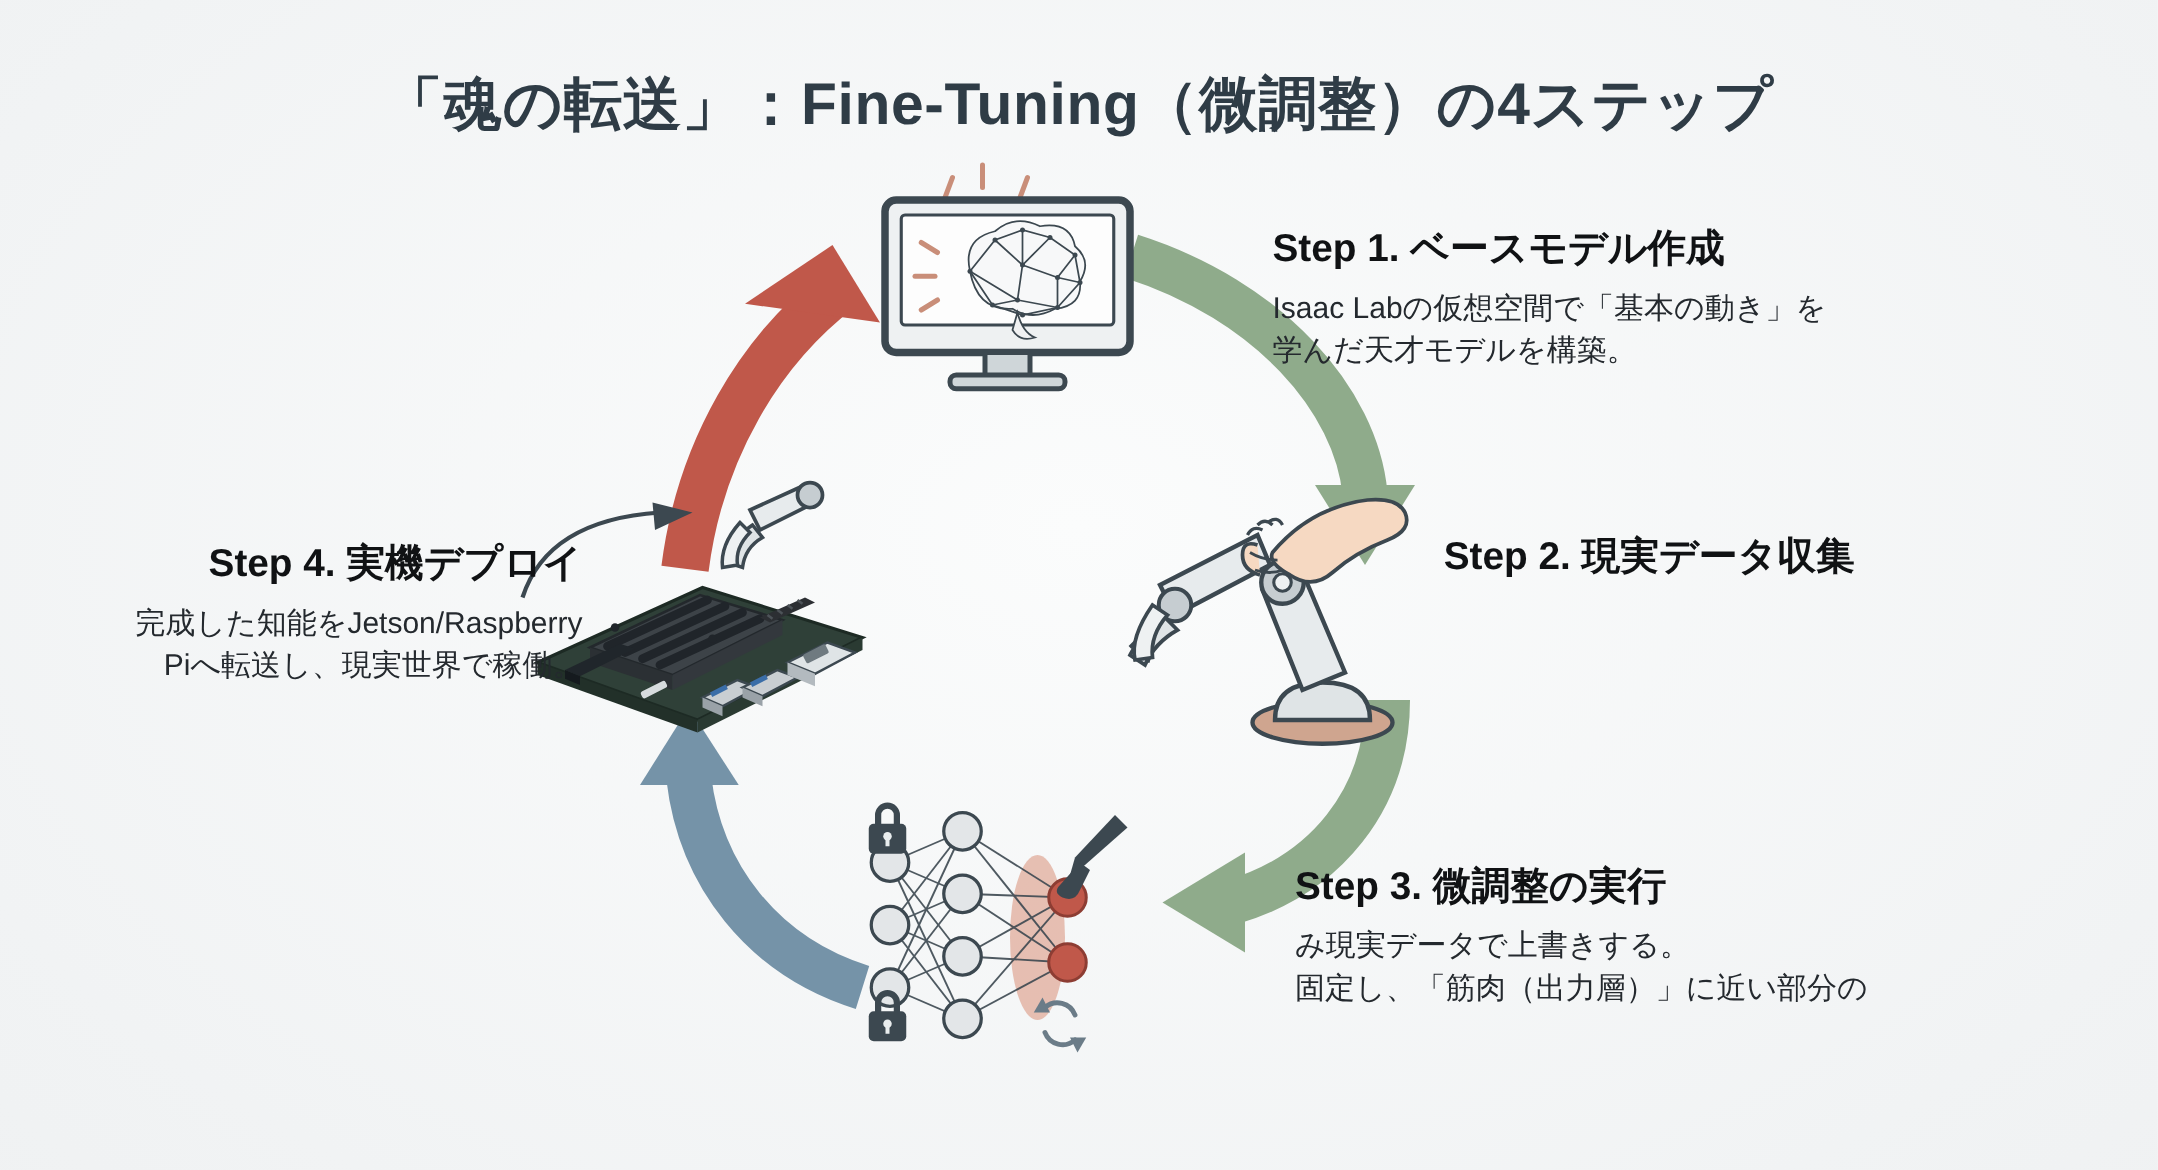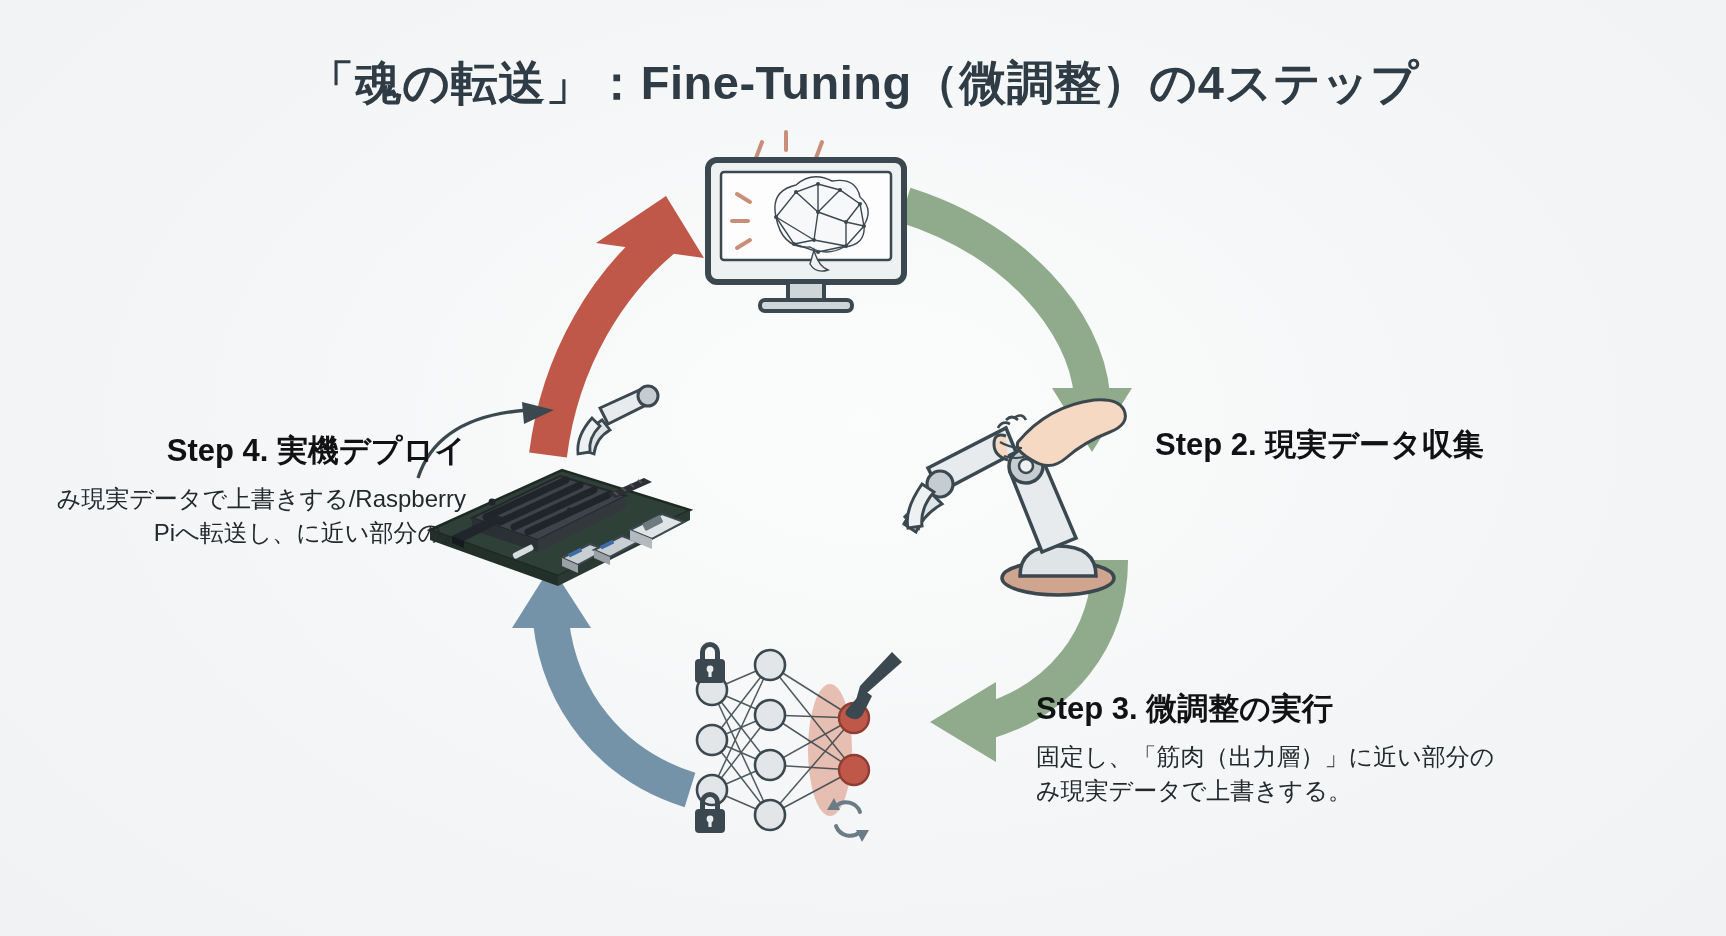"Step 1. ベースモデル作成" div.step-block { html: none -> <div> <div>Step 1. ベースモデル作成</div> <div> <div>Isaac Labの仮想空間で「基本の動き」を</div> <div>学んだ天才モデルを構築。</div> </div> </div> }
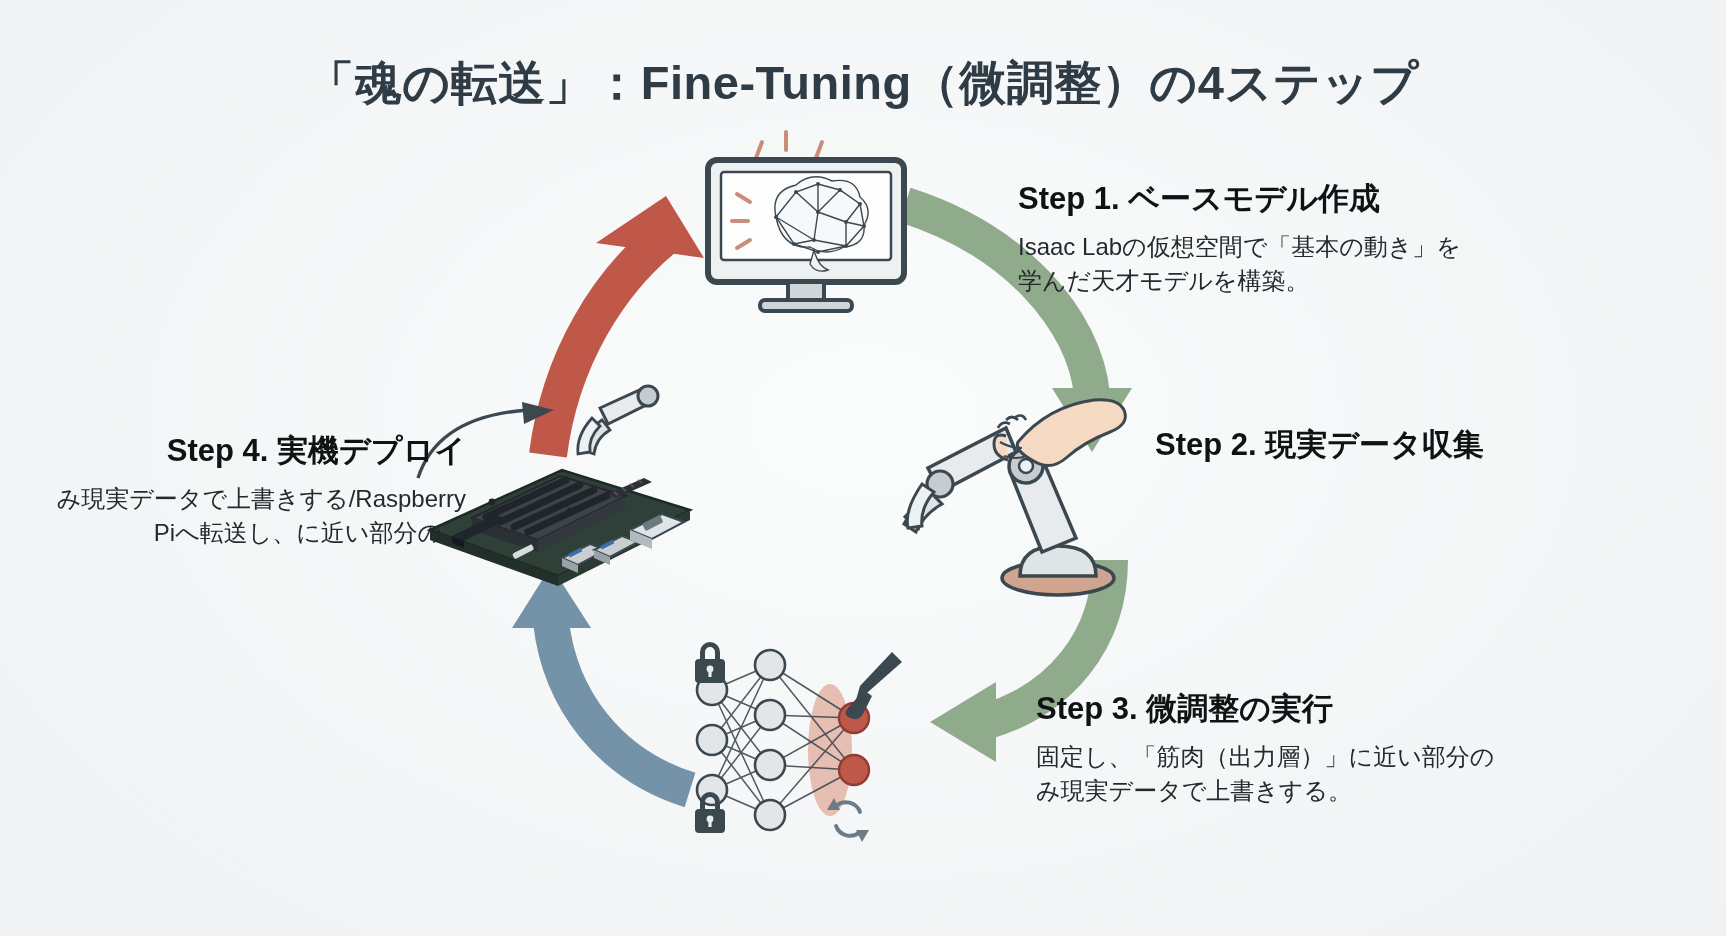"み現実データで上書きする/Raspberry" div { text: み現実データで上書きする/Raspberry -> 完成した知能をJetson/Raspberry }
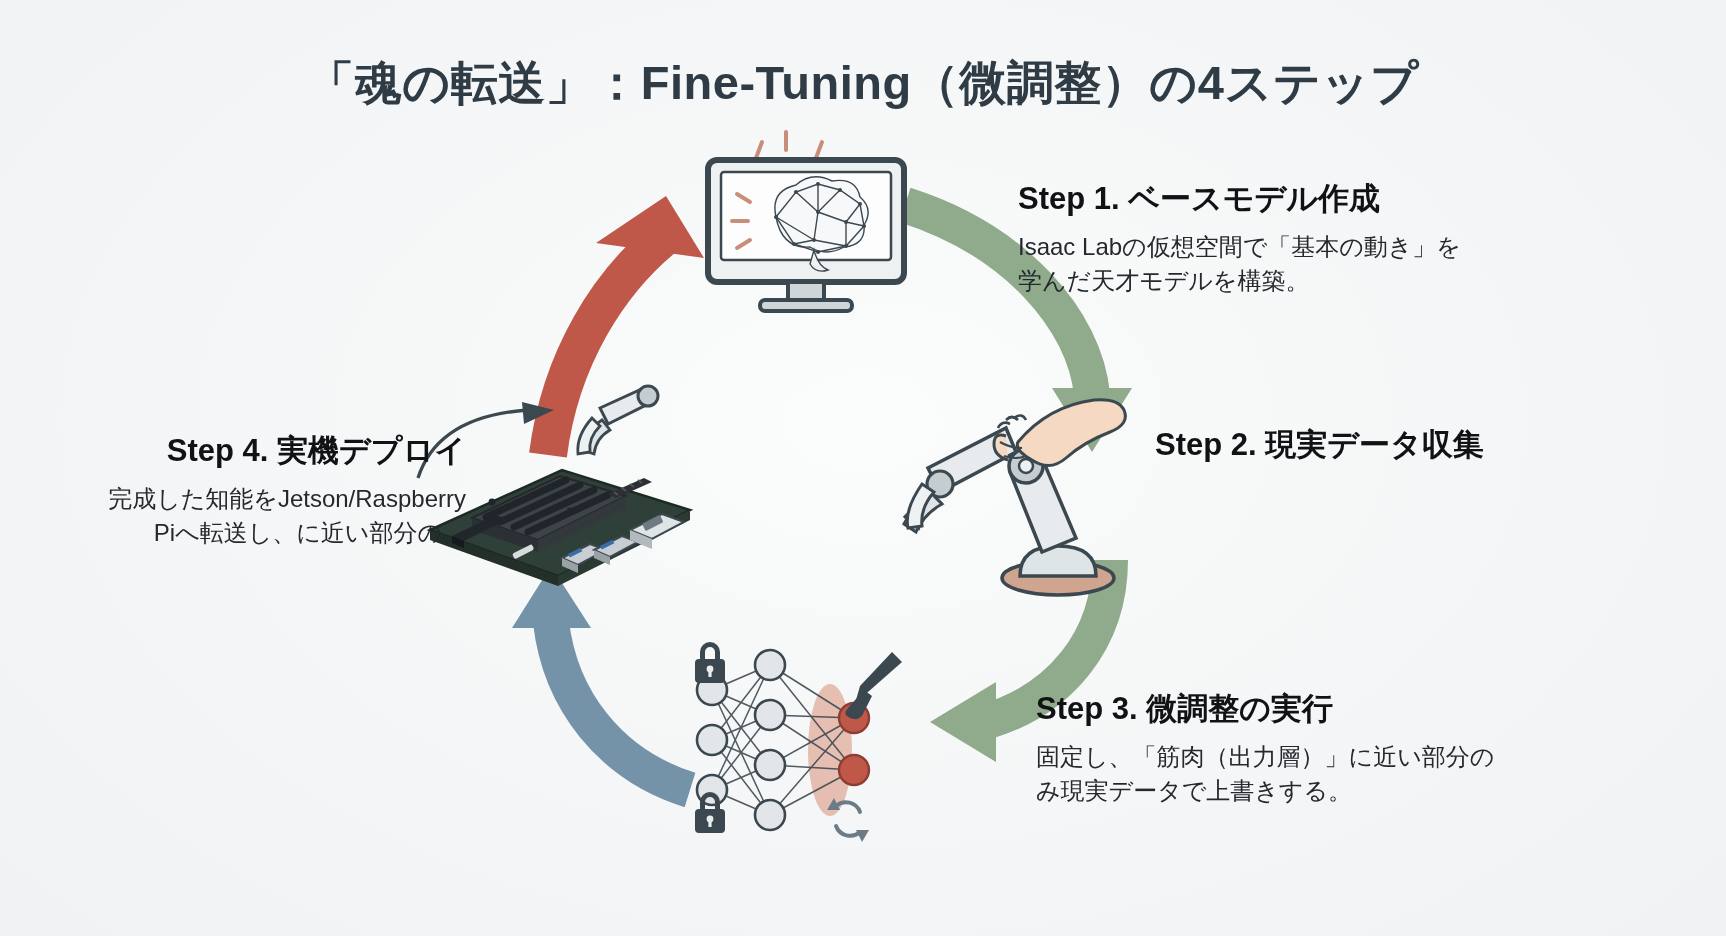"Piへ転送し、に近い部分の。" div { text: に近い部分の -> 現実世界で稼働 }
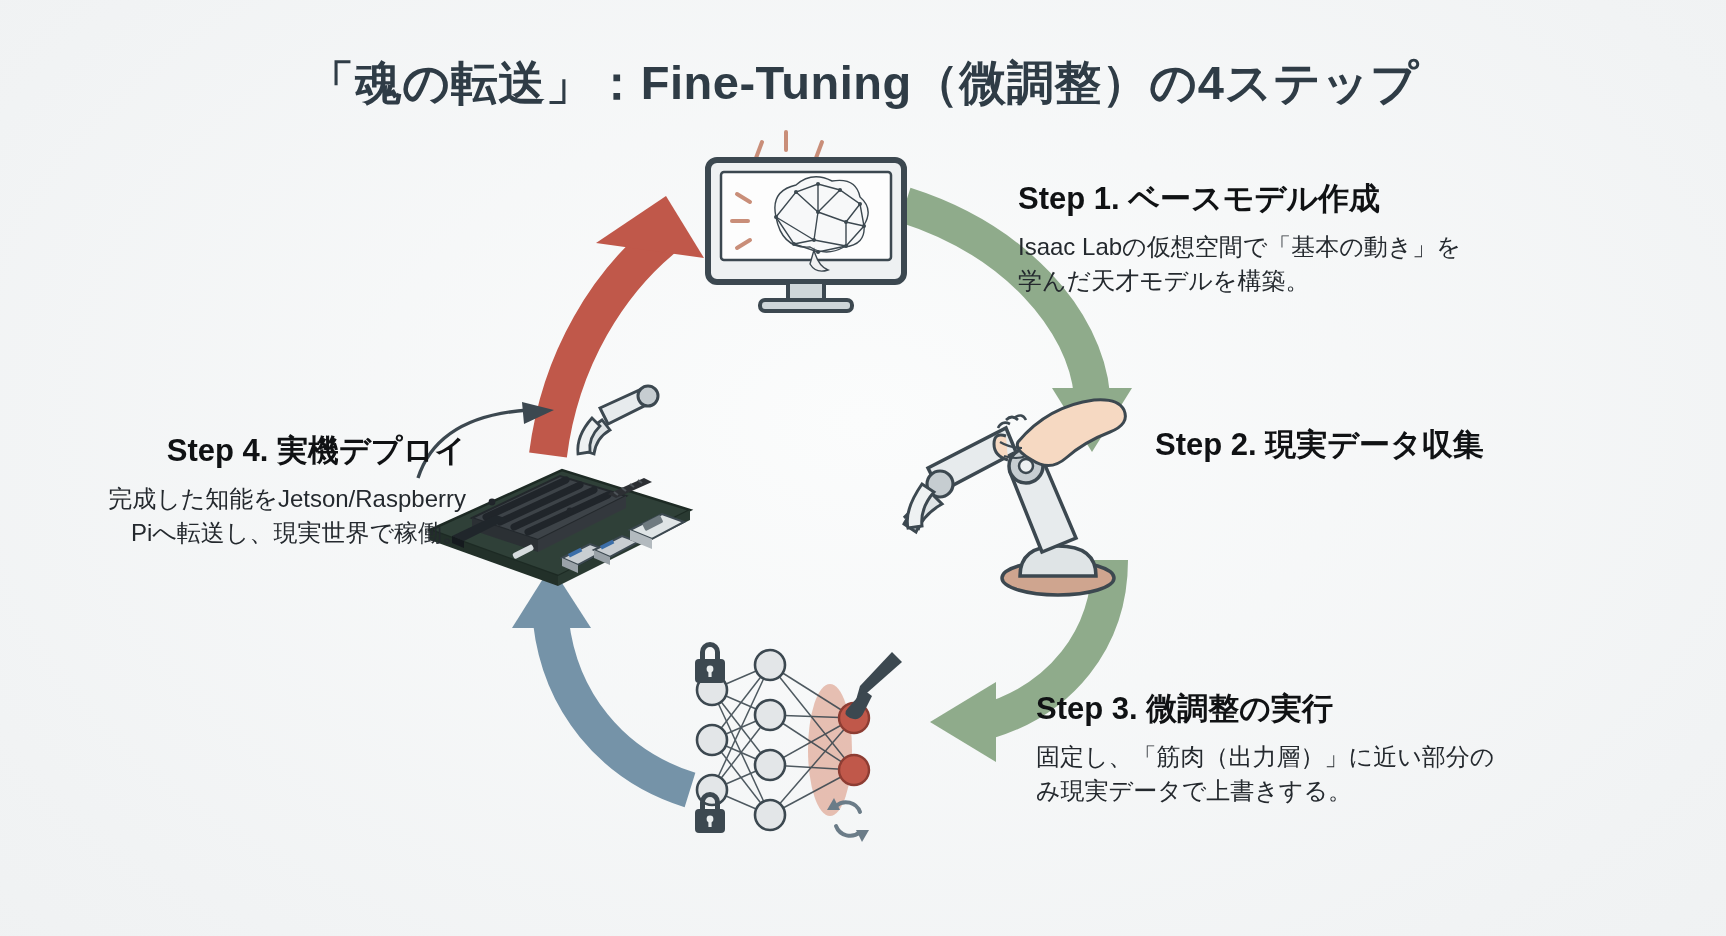"固定し、「筋肉（出力層）」に近い部分の" div { order: before "み現実データで上書きする。" -> after "み現実データで上書きする。" }
